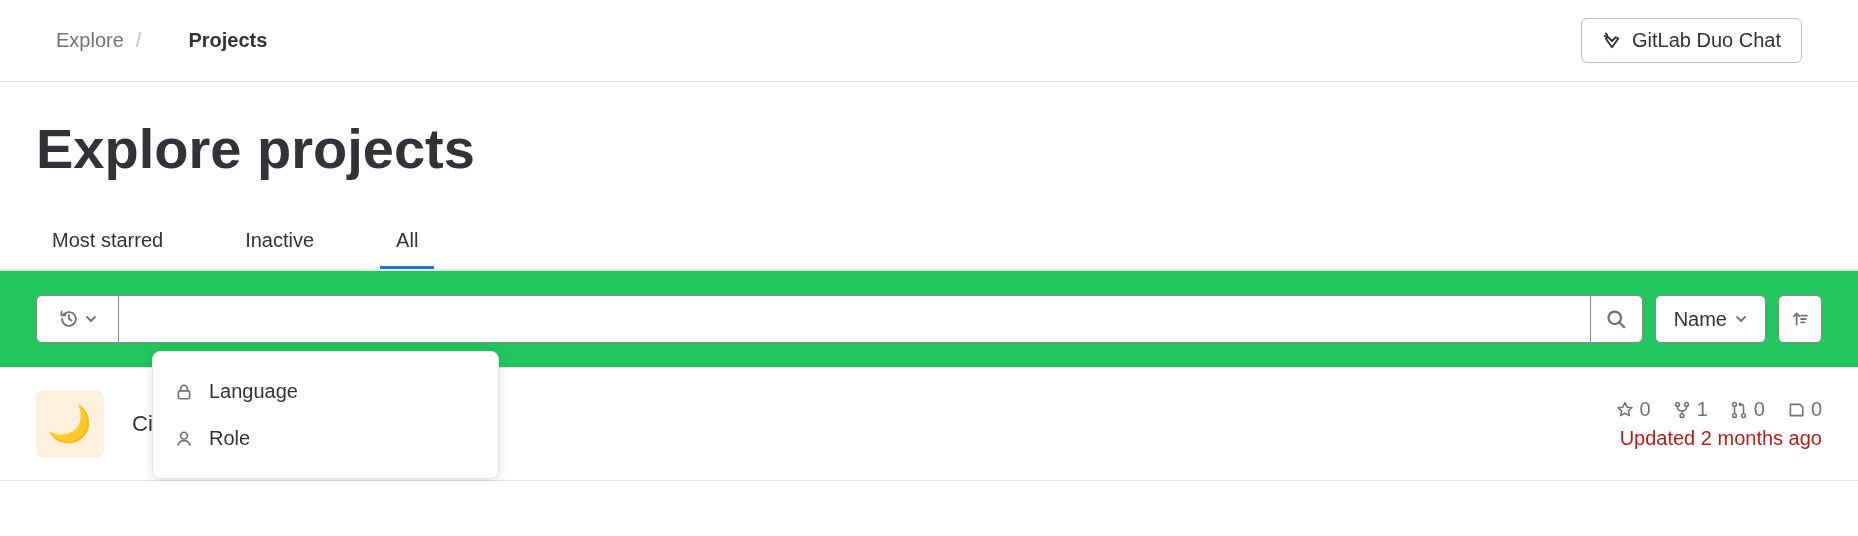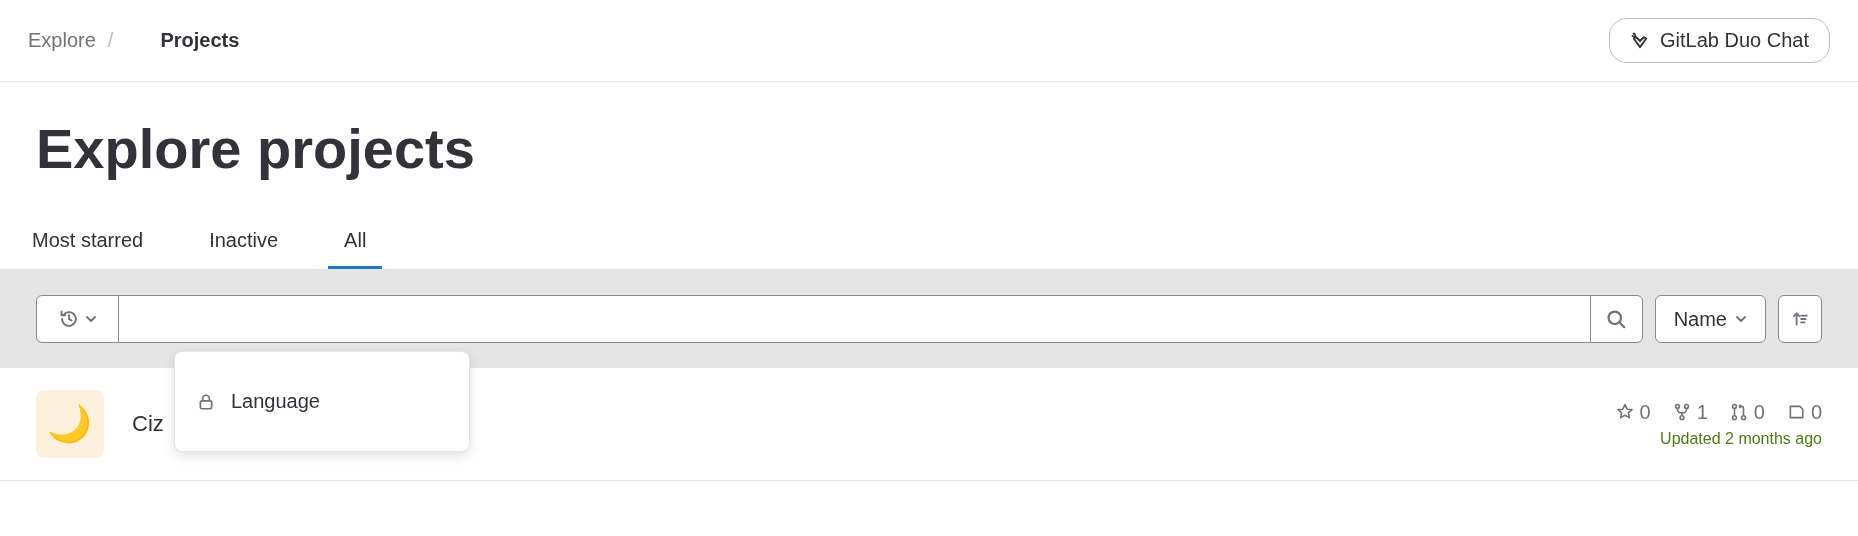"Explore" .top-row { padding: 18px 28px -> 18px 56px }
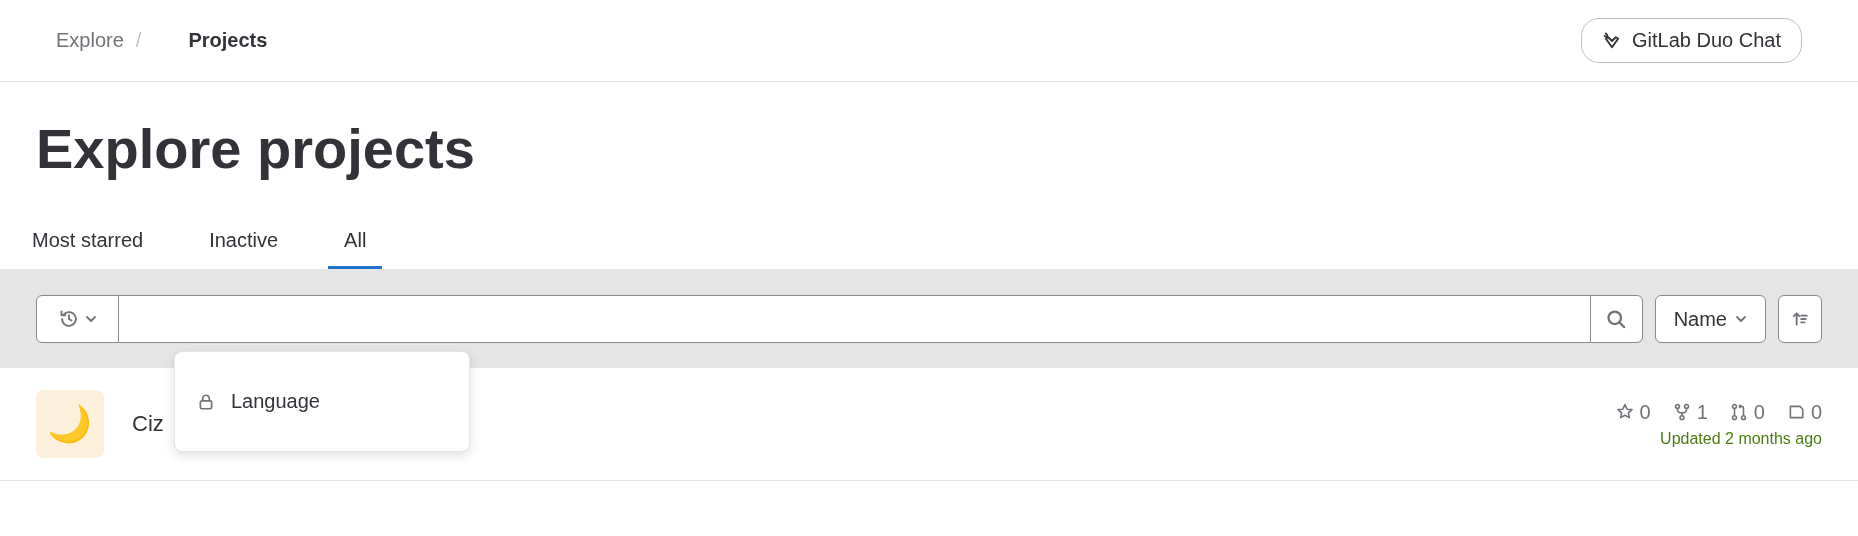"GitLab Duo Chat" .duo-chat-btn { border-radius: 18px -> 6px }
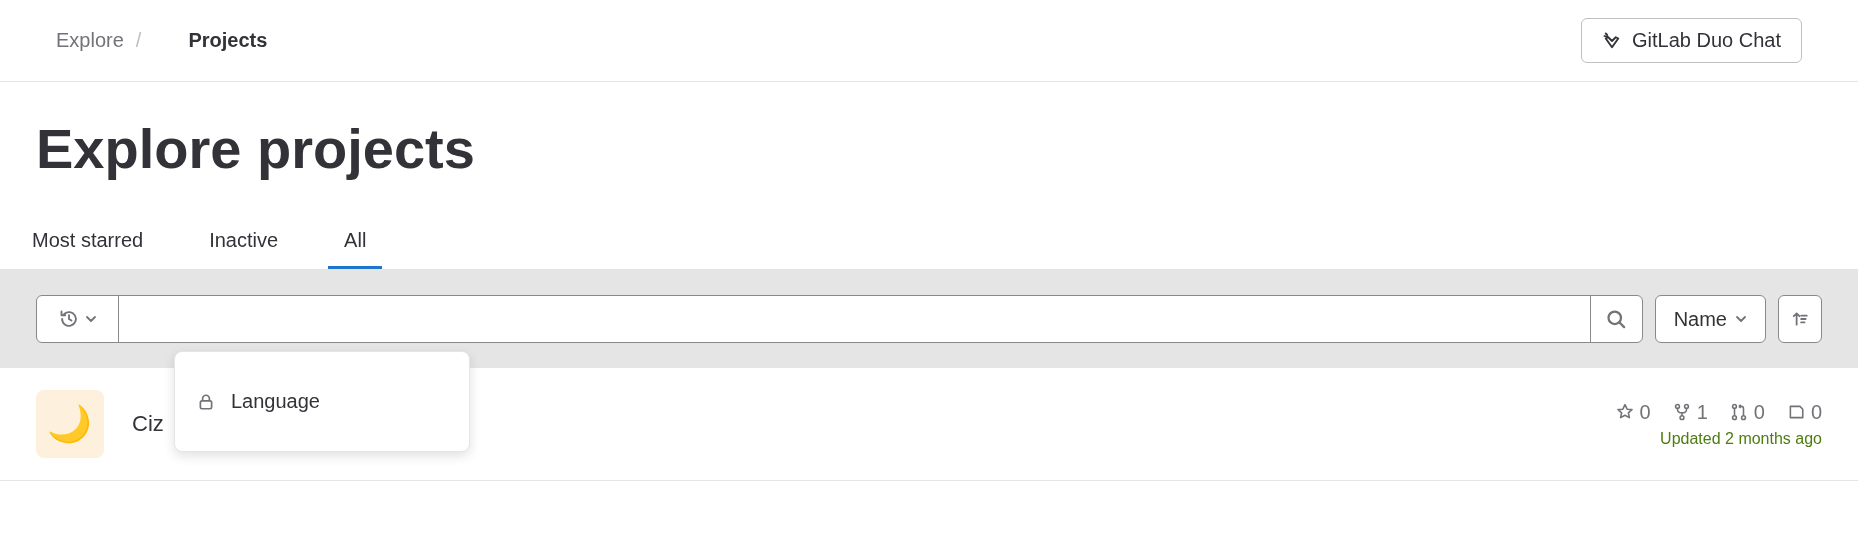"Most starred" .tabs { gap: 34px -> 50px; padding: 0 16px -> 0 36px }
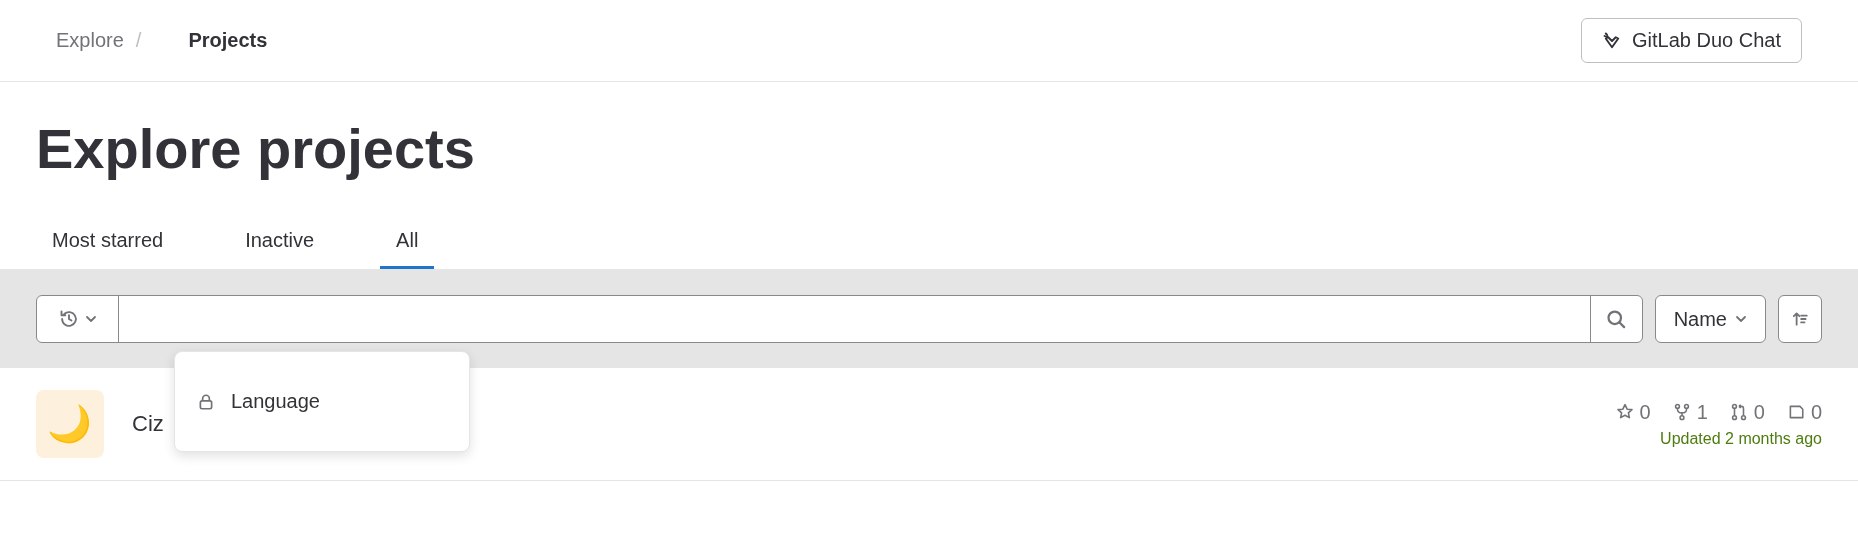"Name" .filter-bar-wrap { background: #e5e5e5 -> #22c55e }
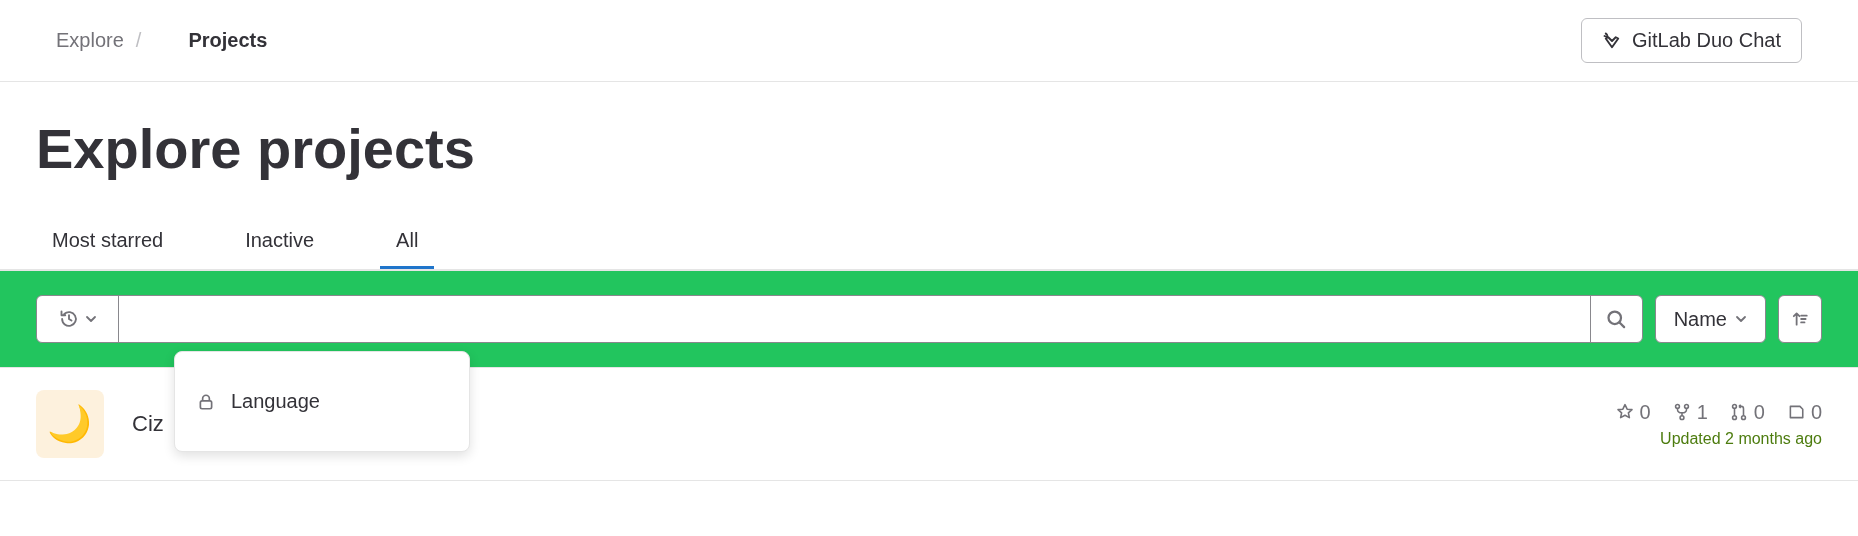"Language" .filter-dropdown { left: 174px -> 152px; padding: 26px 0 -> 16px 0; width: 296px -> 347px }
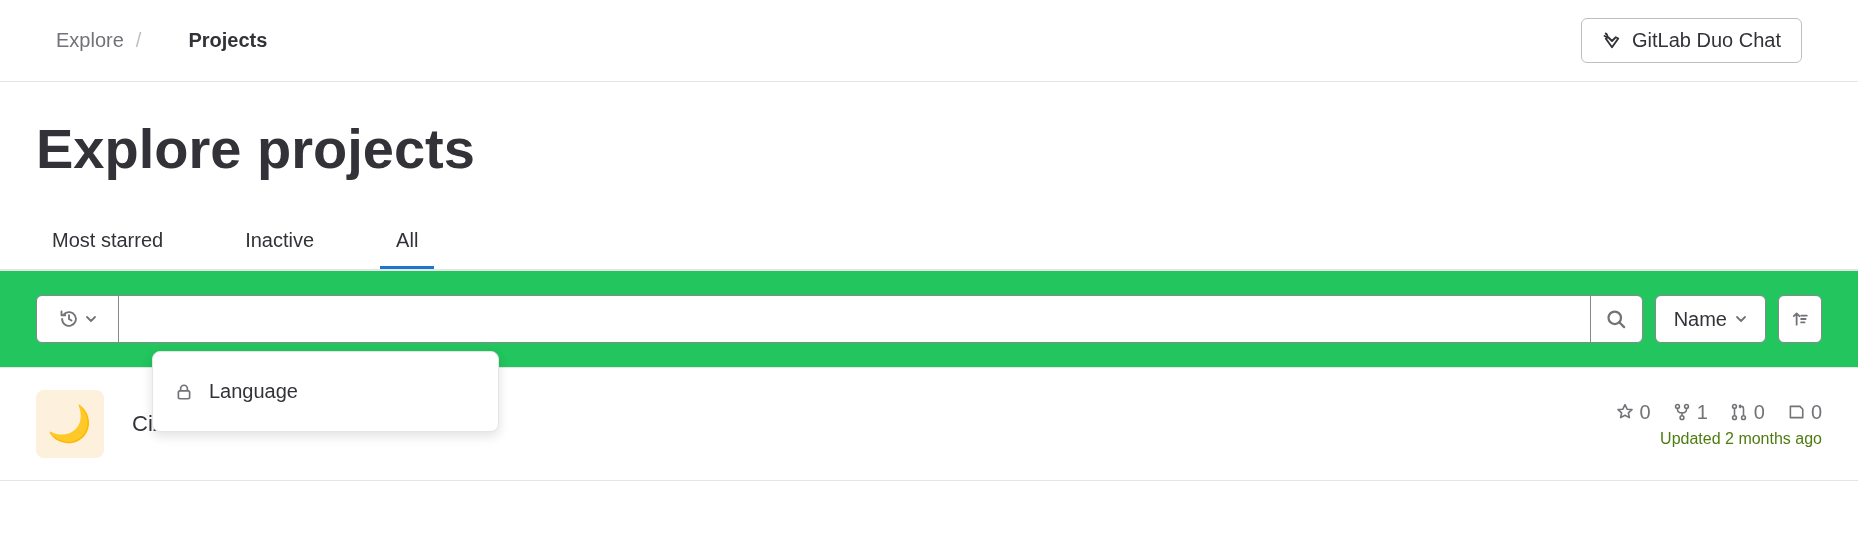"Role" div.filter-item { html: none -> <div> <span> <svg> <circle></circle> <path></path> </svg> </span> <span>Role</span> </div> }
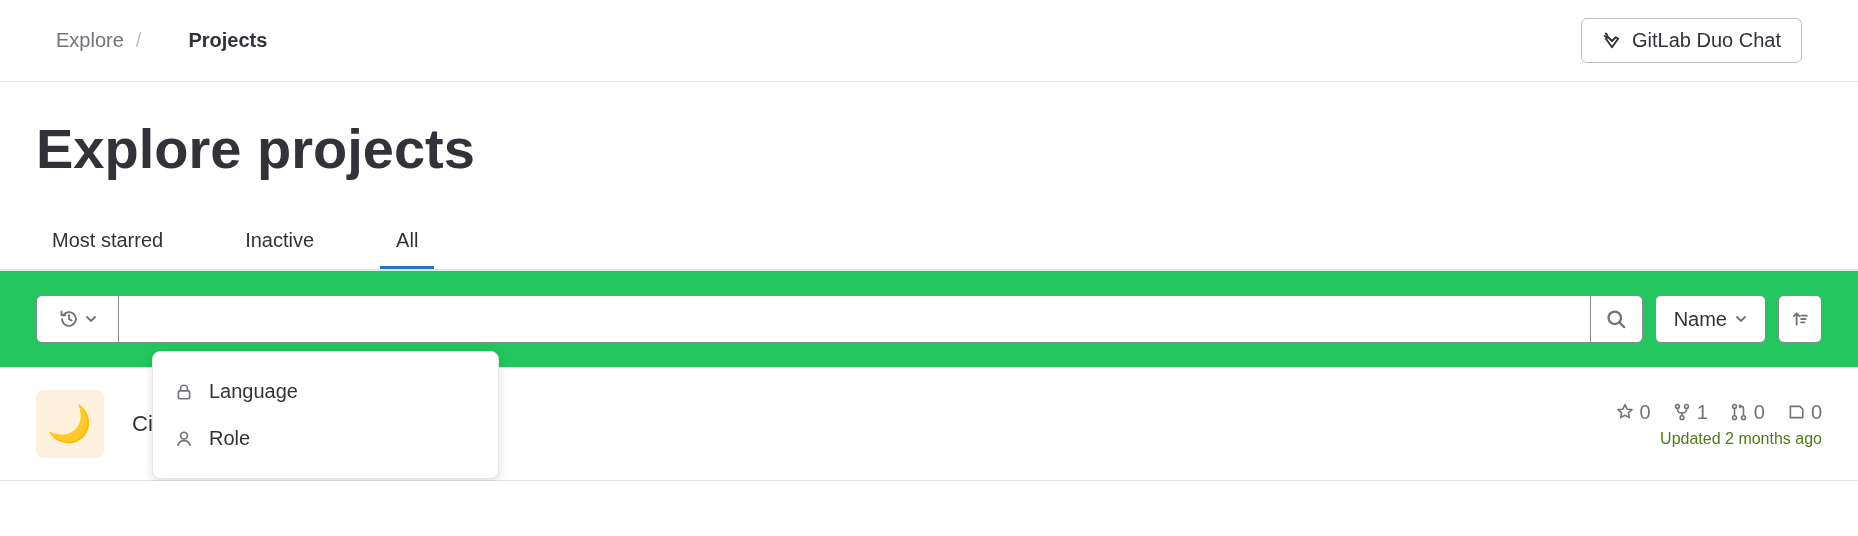"Updated 2 months ago" .updated { color: #4d7c0f -> #b91c1c; font-size: 16px -> 20px }
